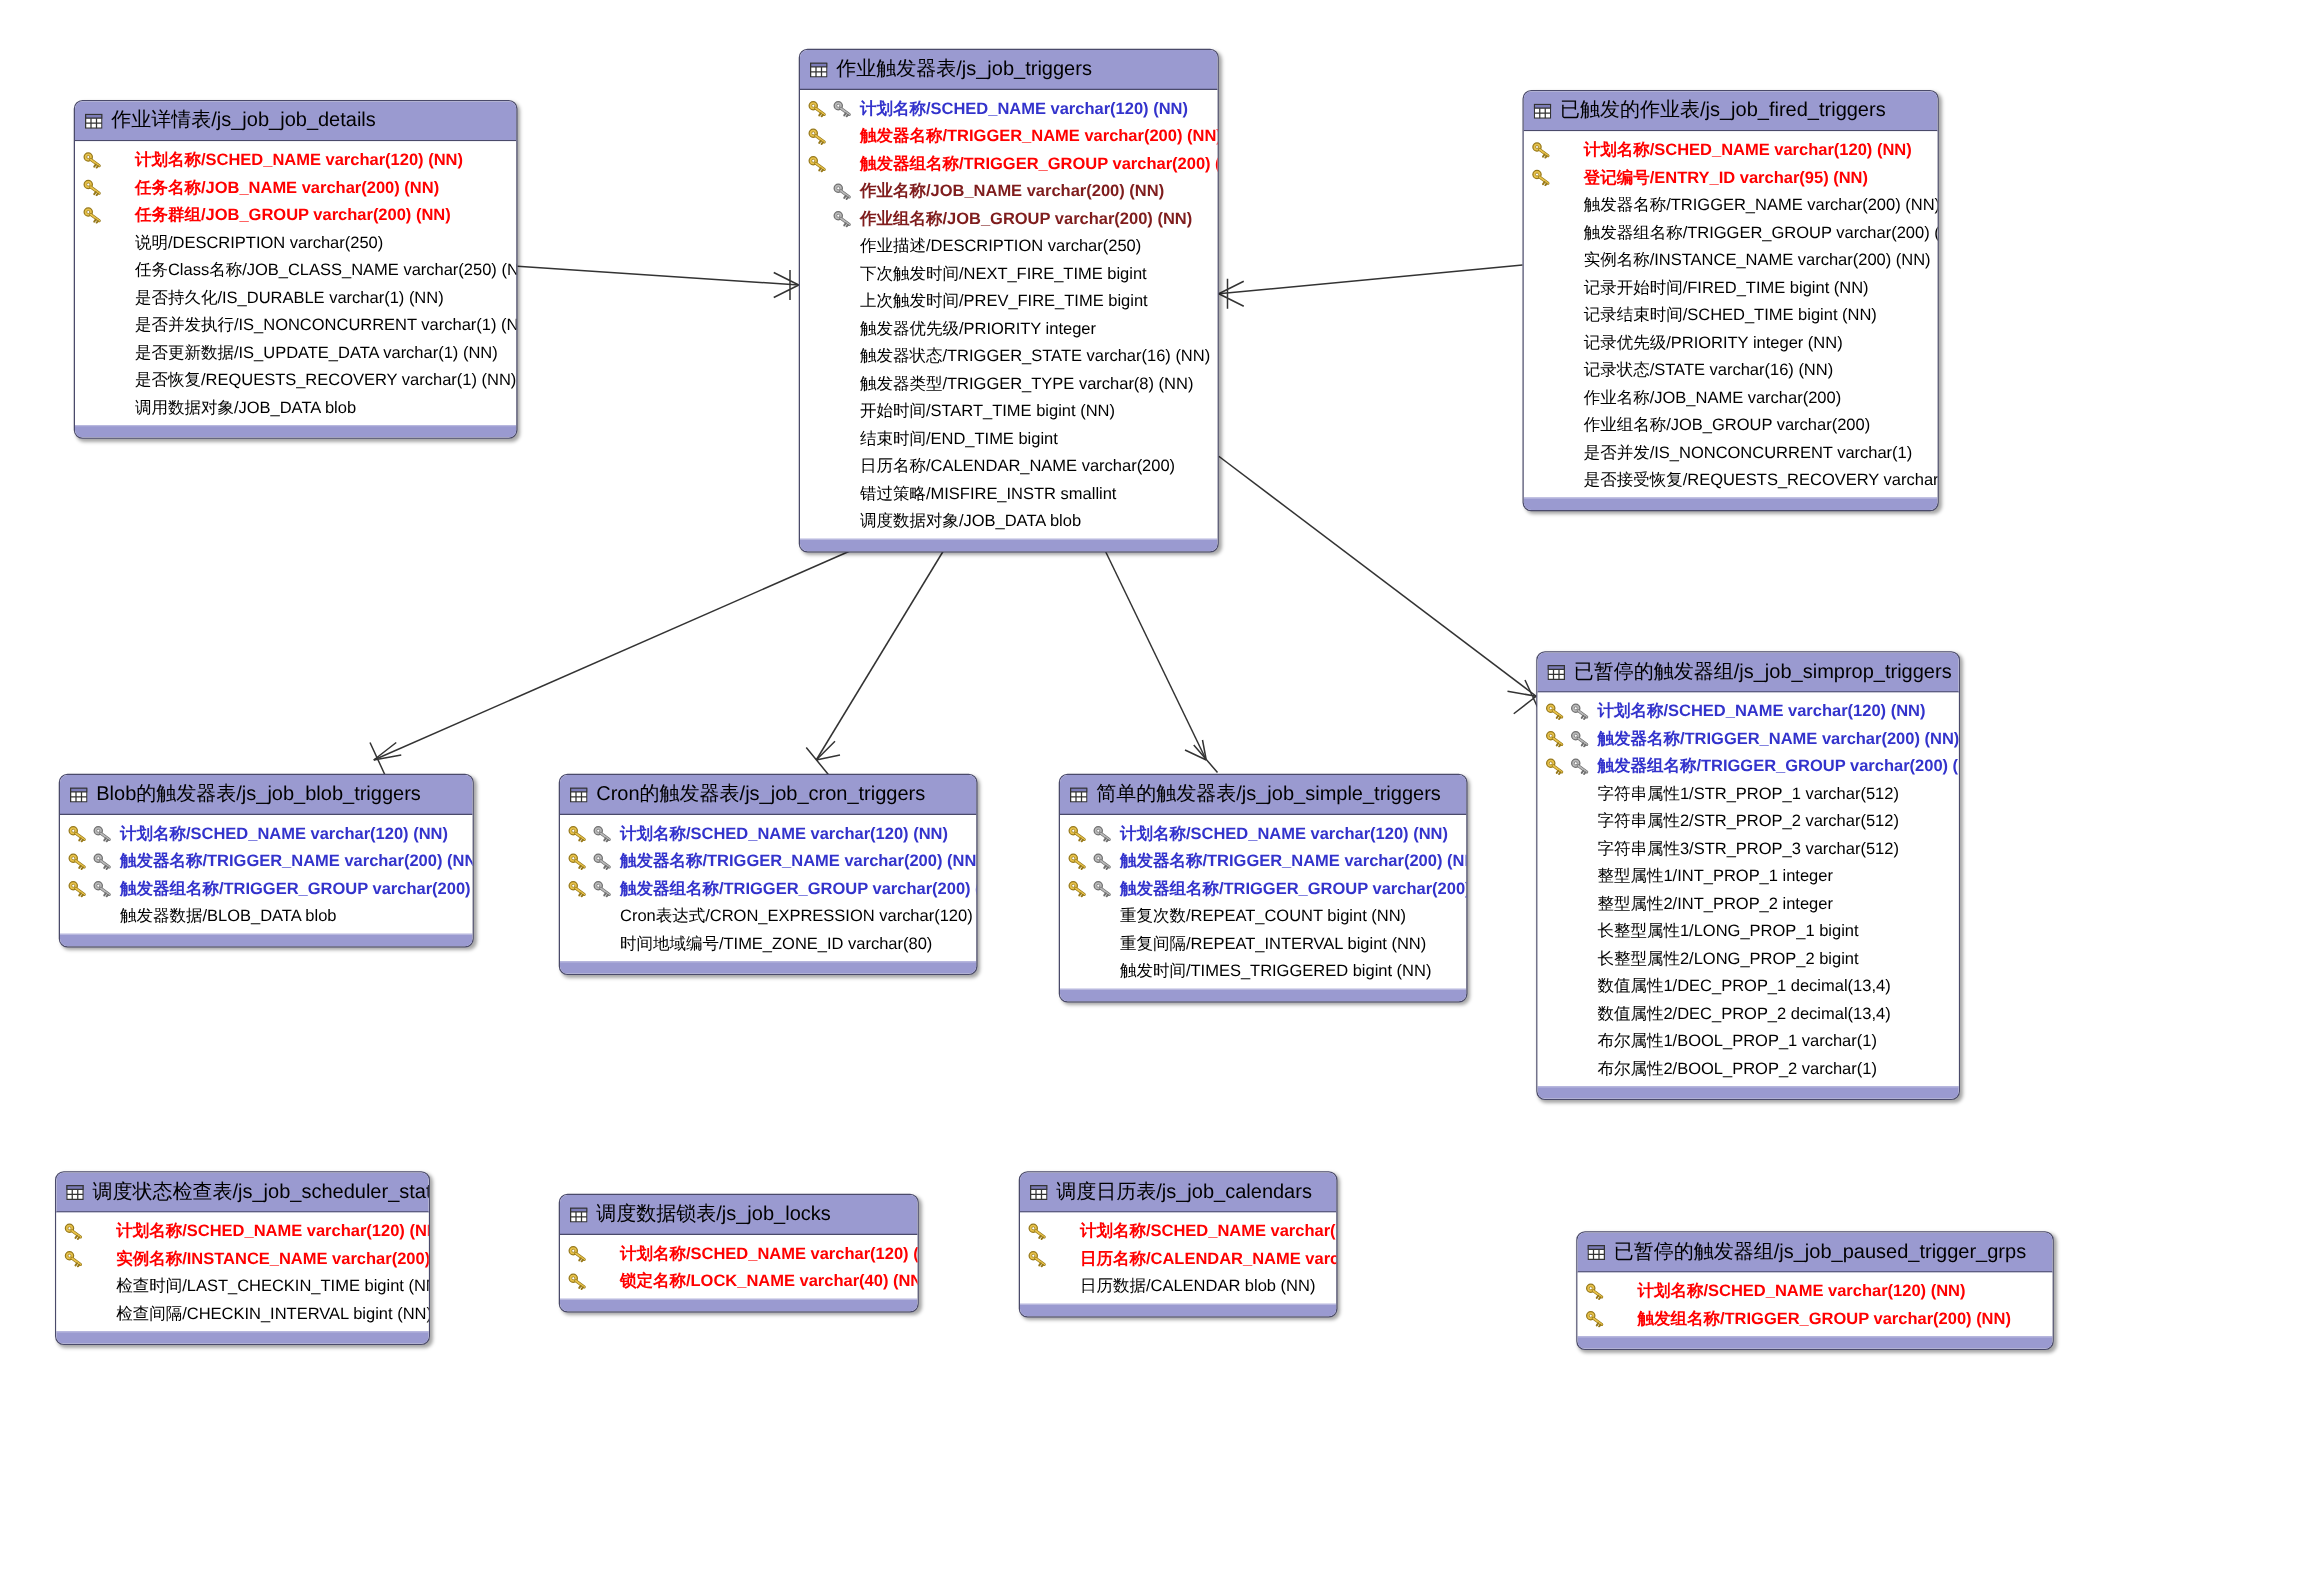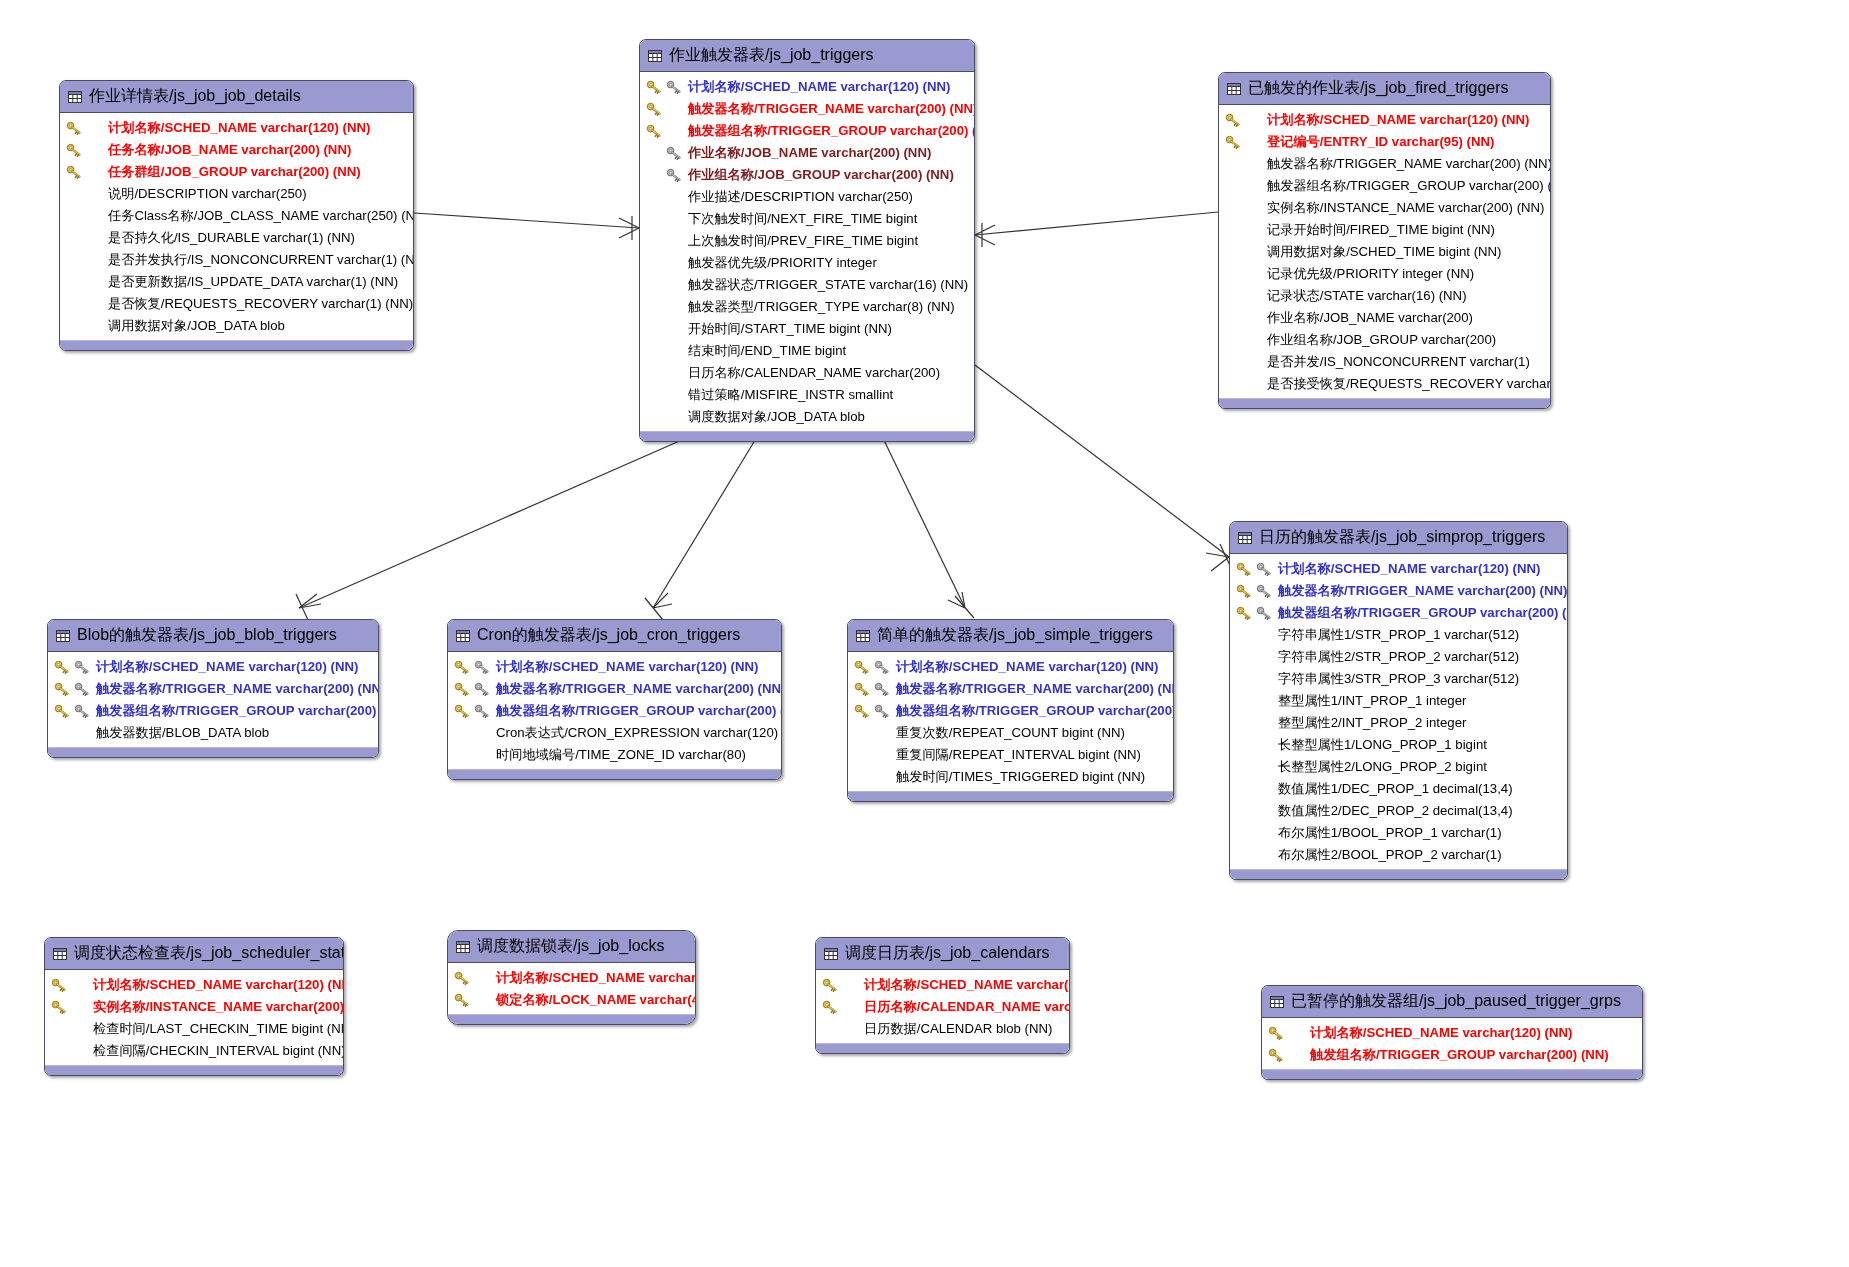"调用数据对象/SCHED_TIME bigint (NN)" span.nm { text: 调用数据对象/SCHED -> 记录结束时间/SCHED }
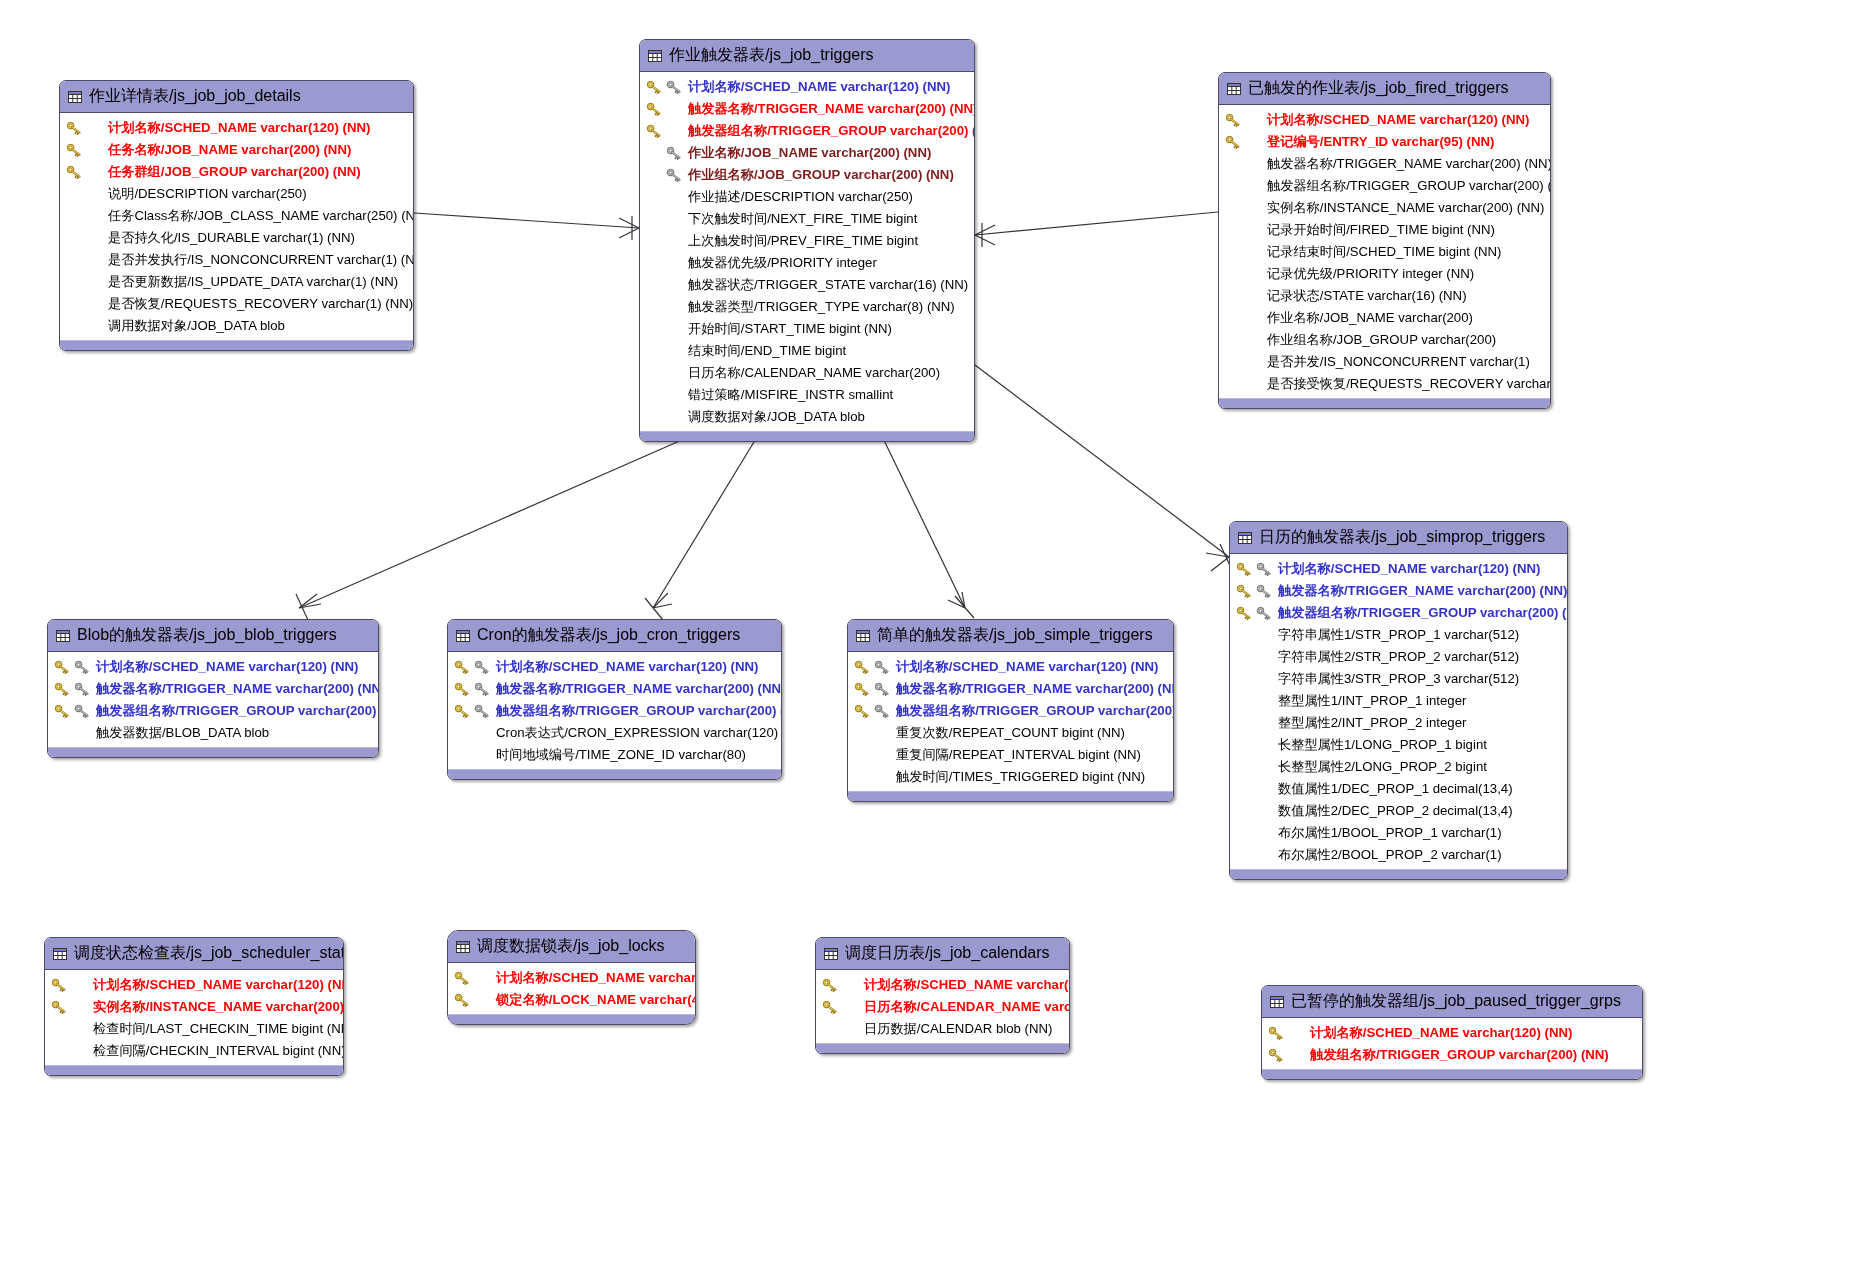"日历的触发器表/js_job_simprop_triggers" span { text: 日历的触发器表/js -> 已暂停的触发器组/js }
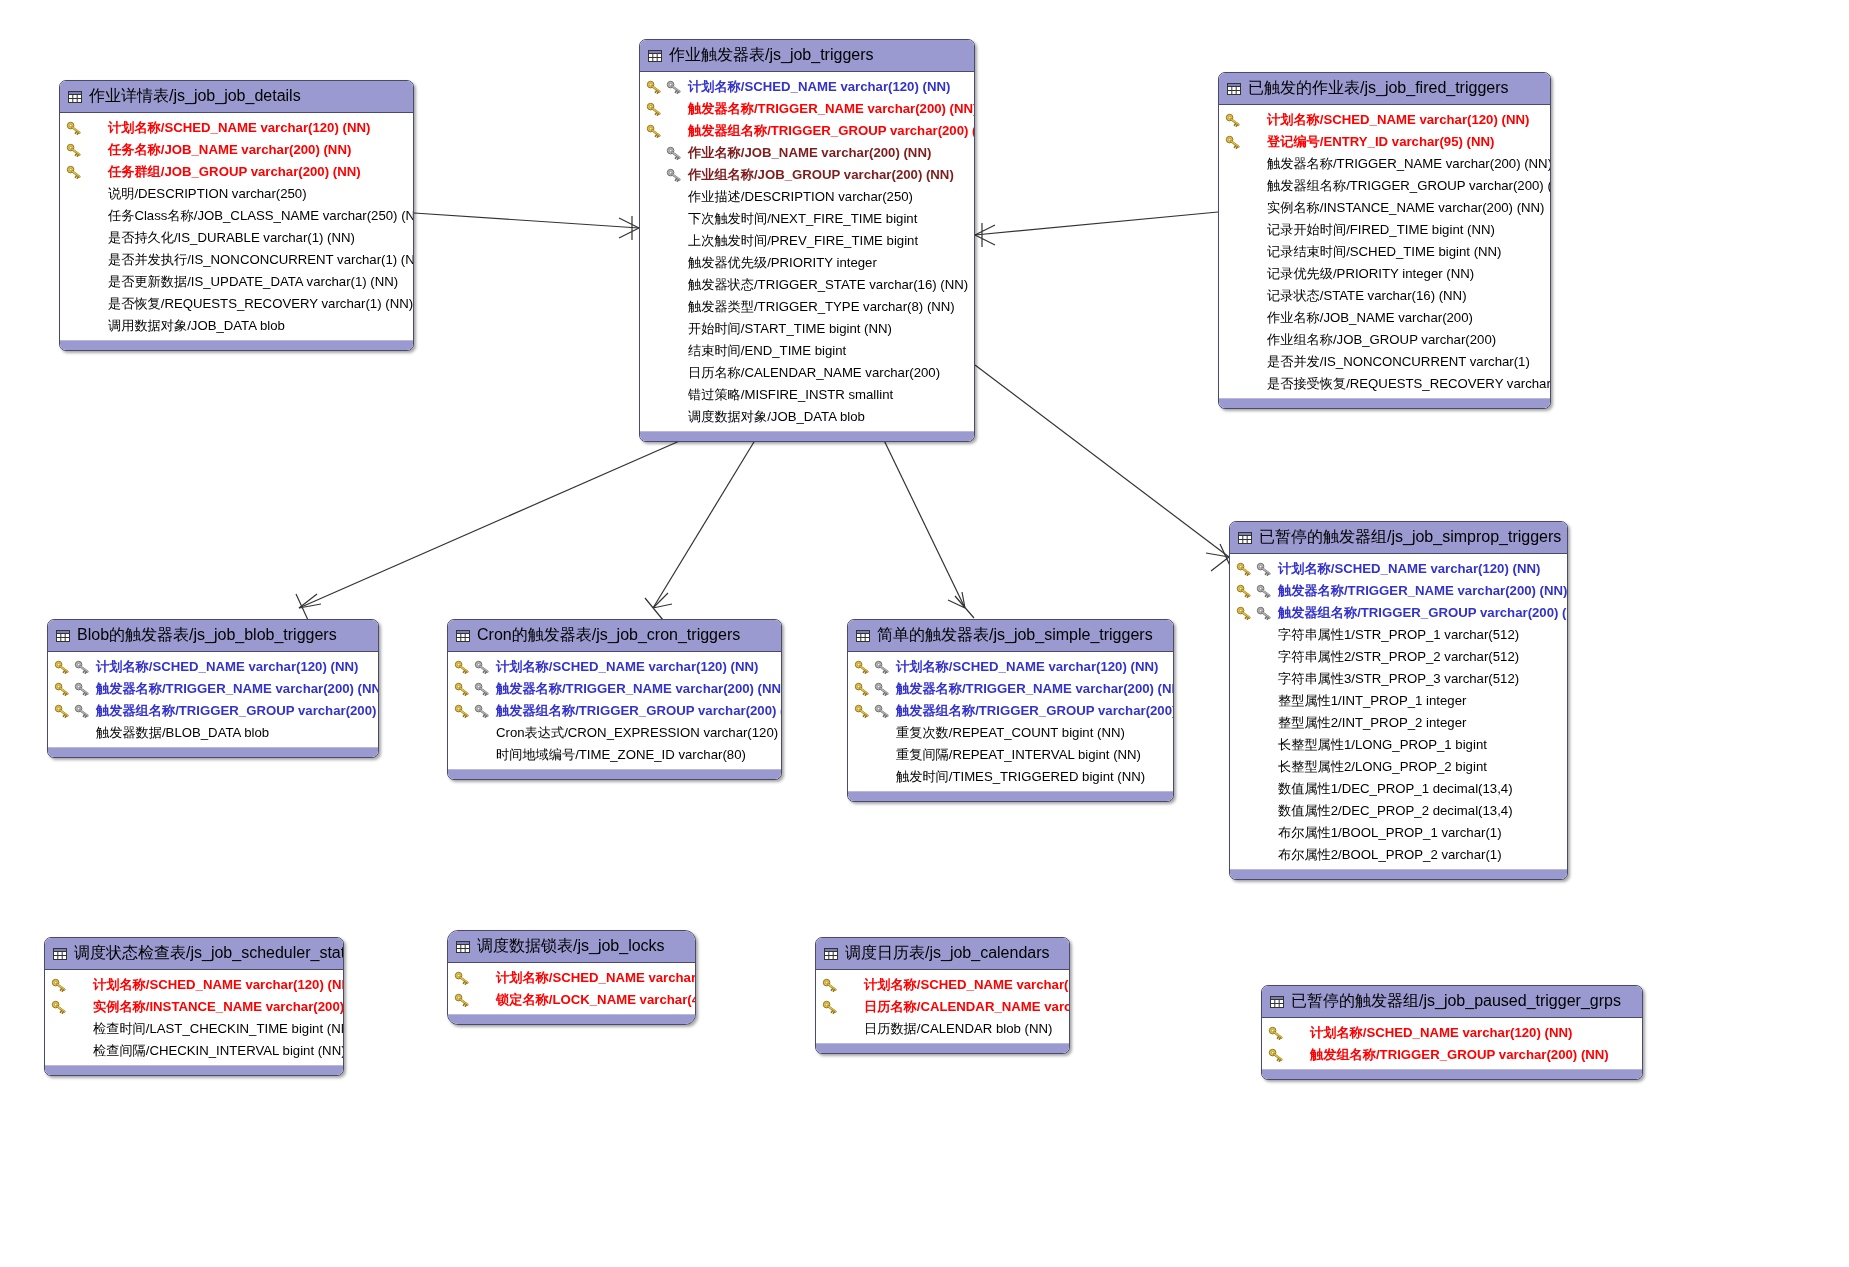"调度数据锁表/js_job_locks" div.entity { border-radius: 11px -> none; top: 930px -> 955px; width: 249px -> 288px }
